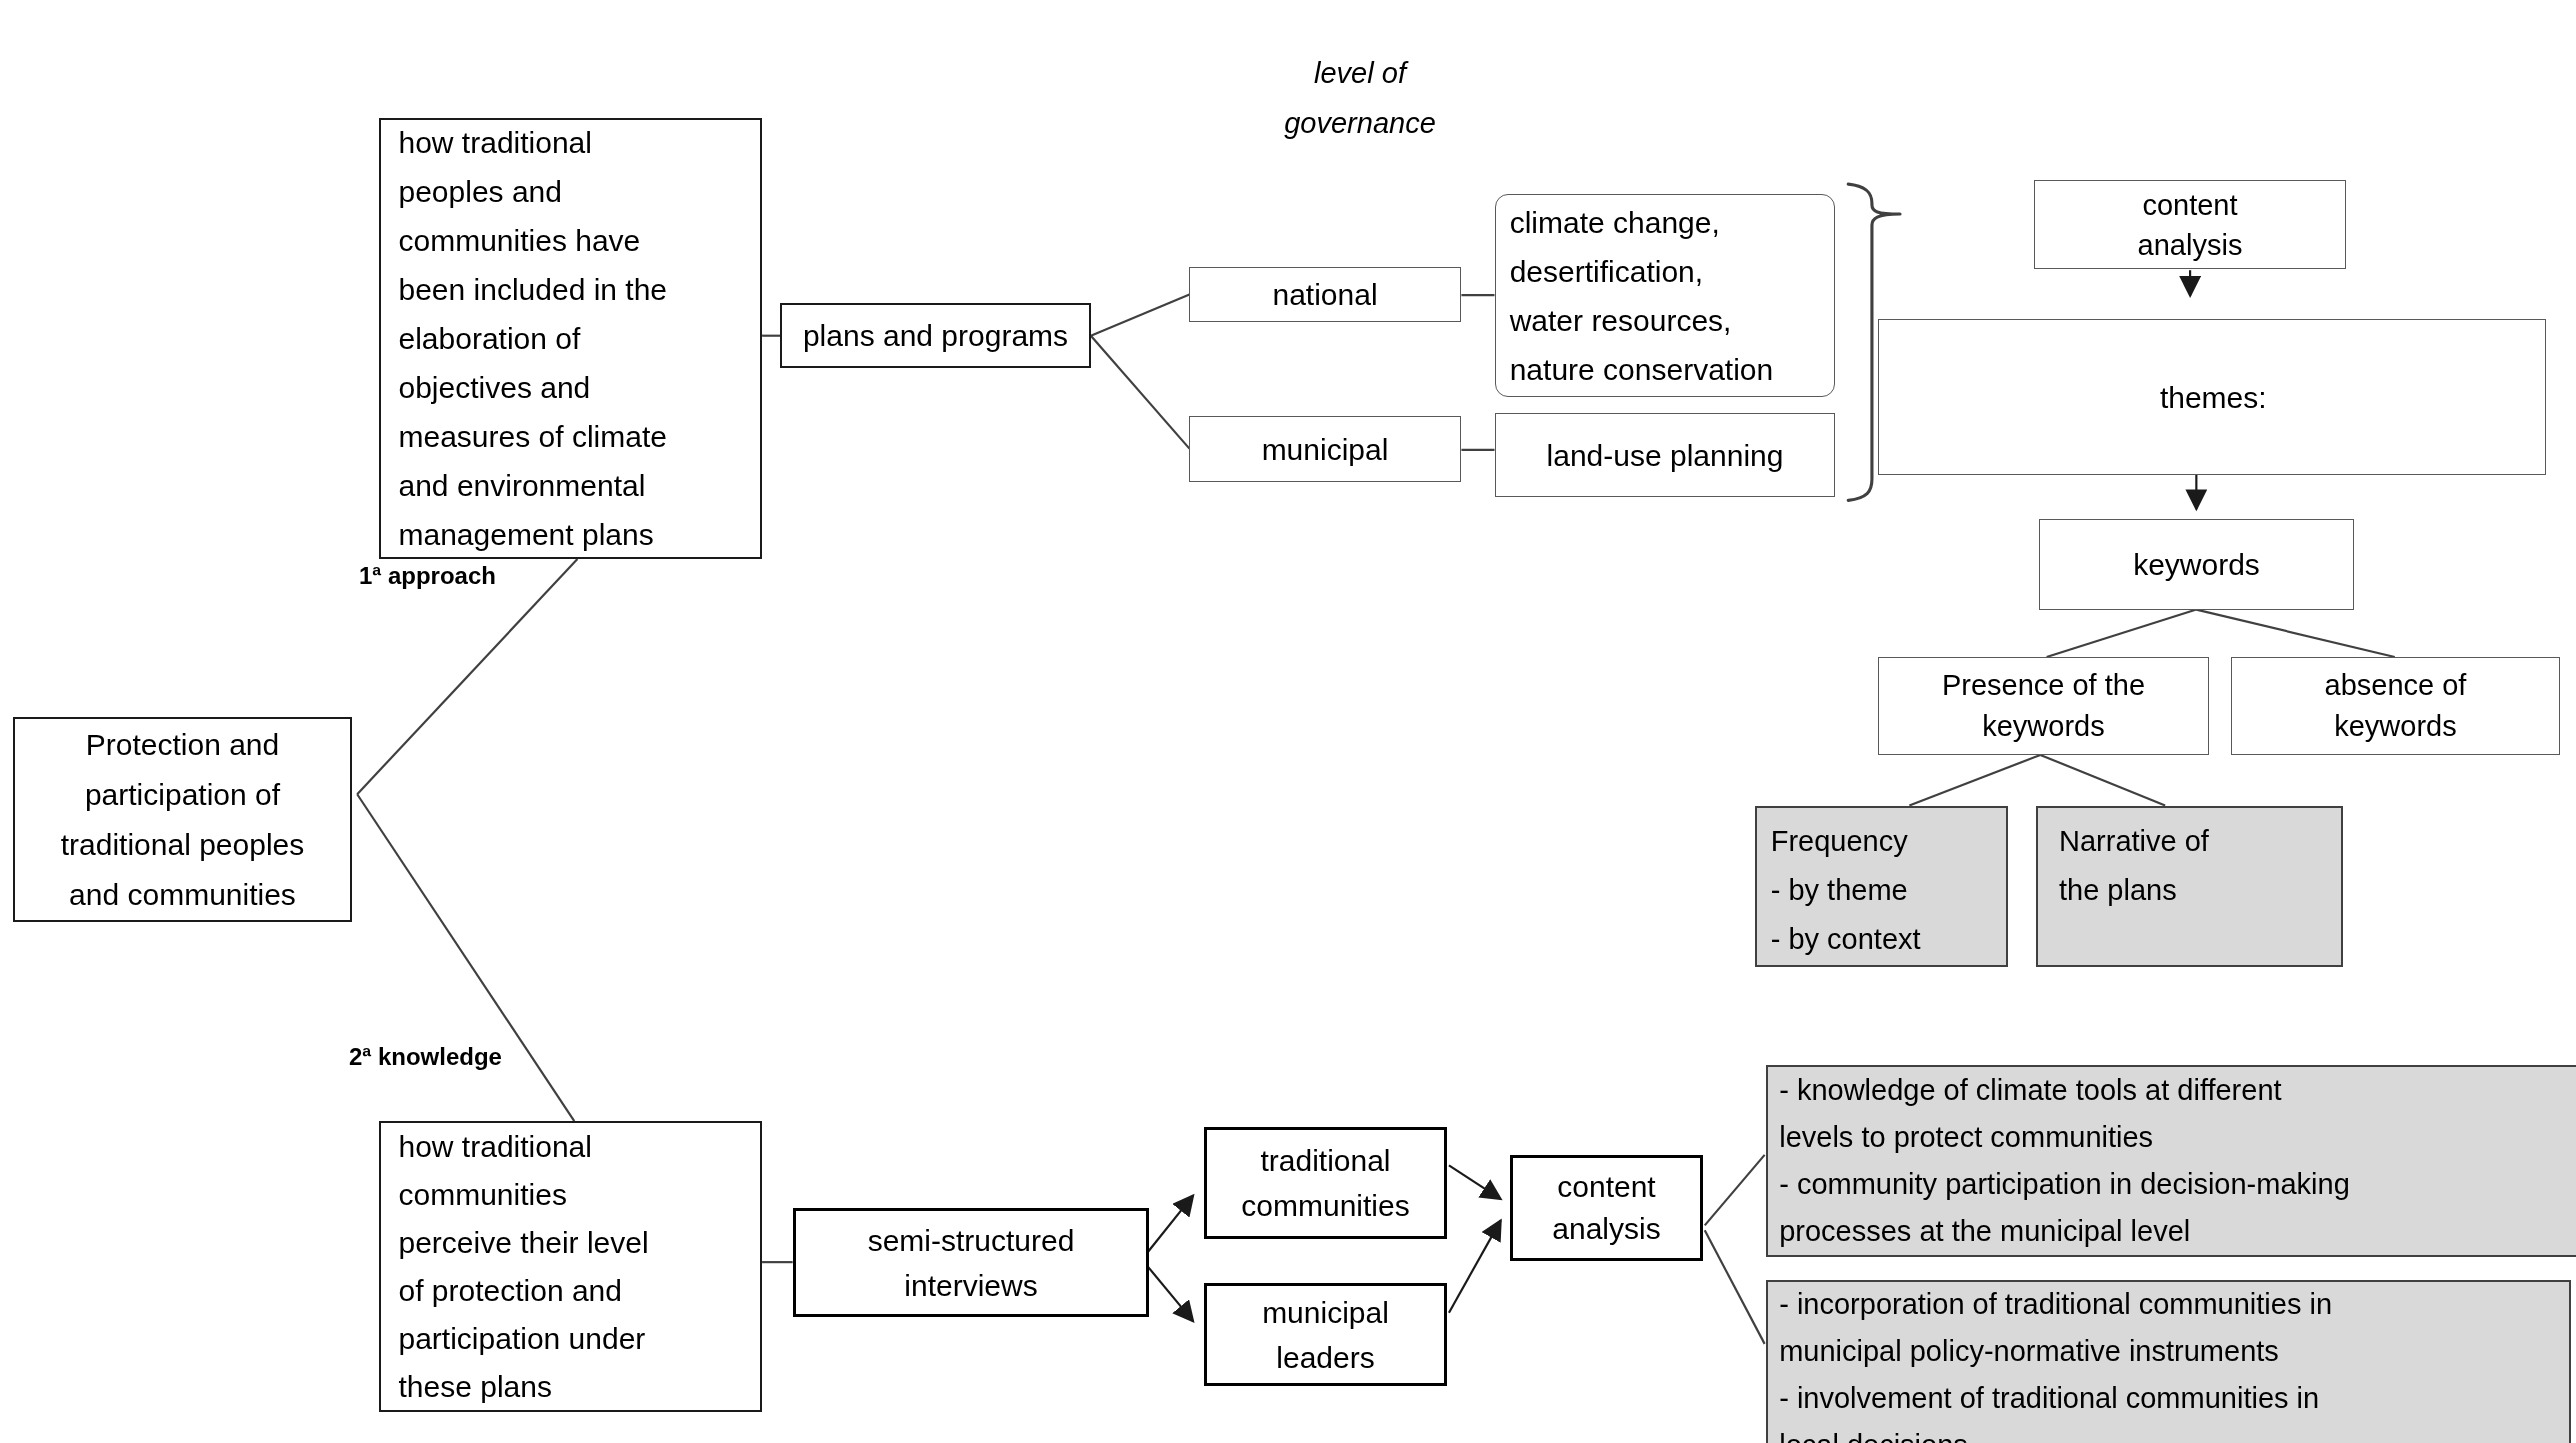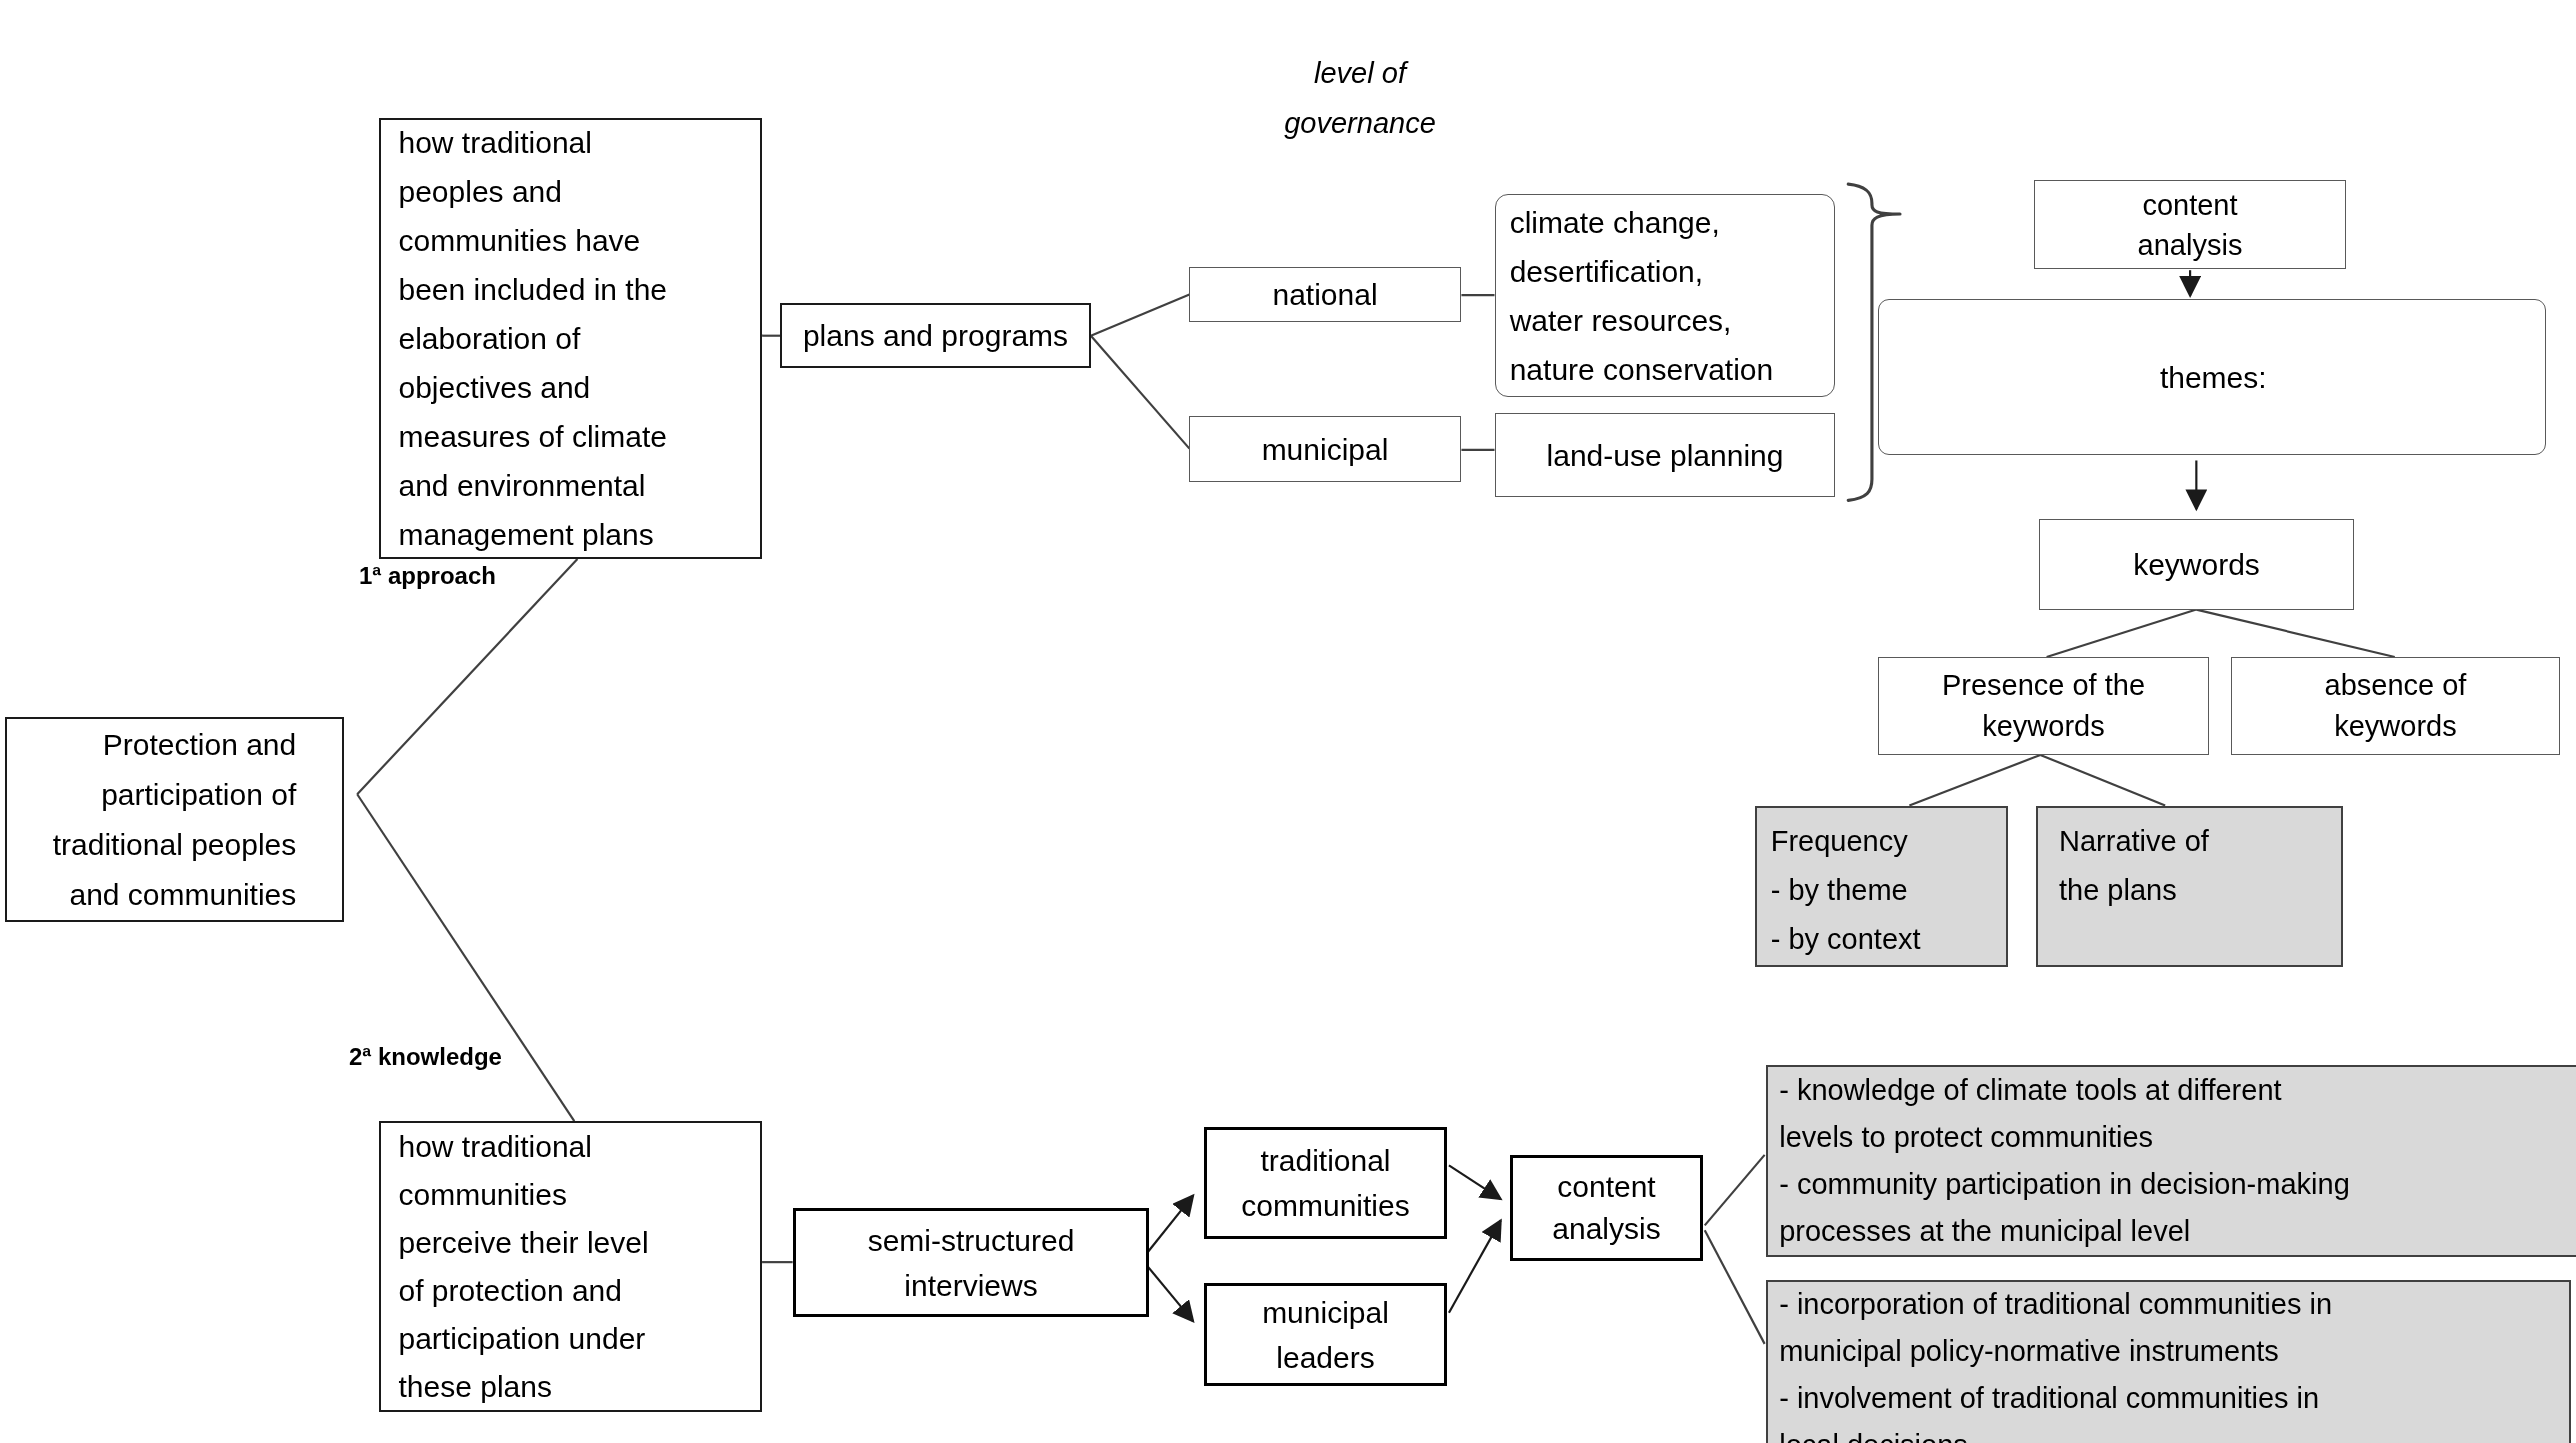"themes:" #n-themes { border-radius: 11px -> none; top: 264px -> 284px }
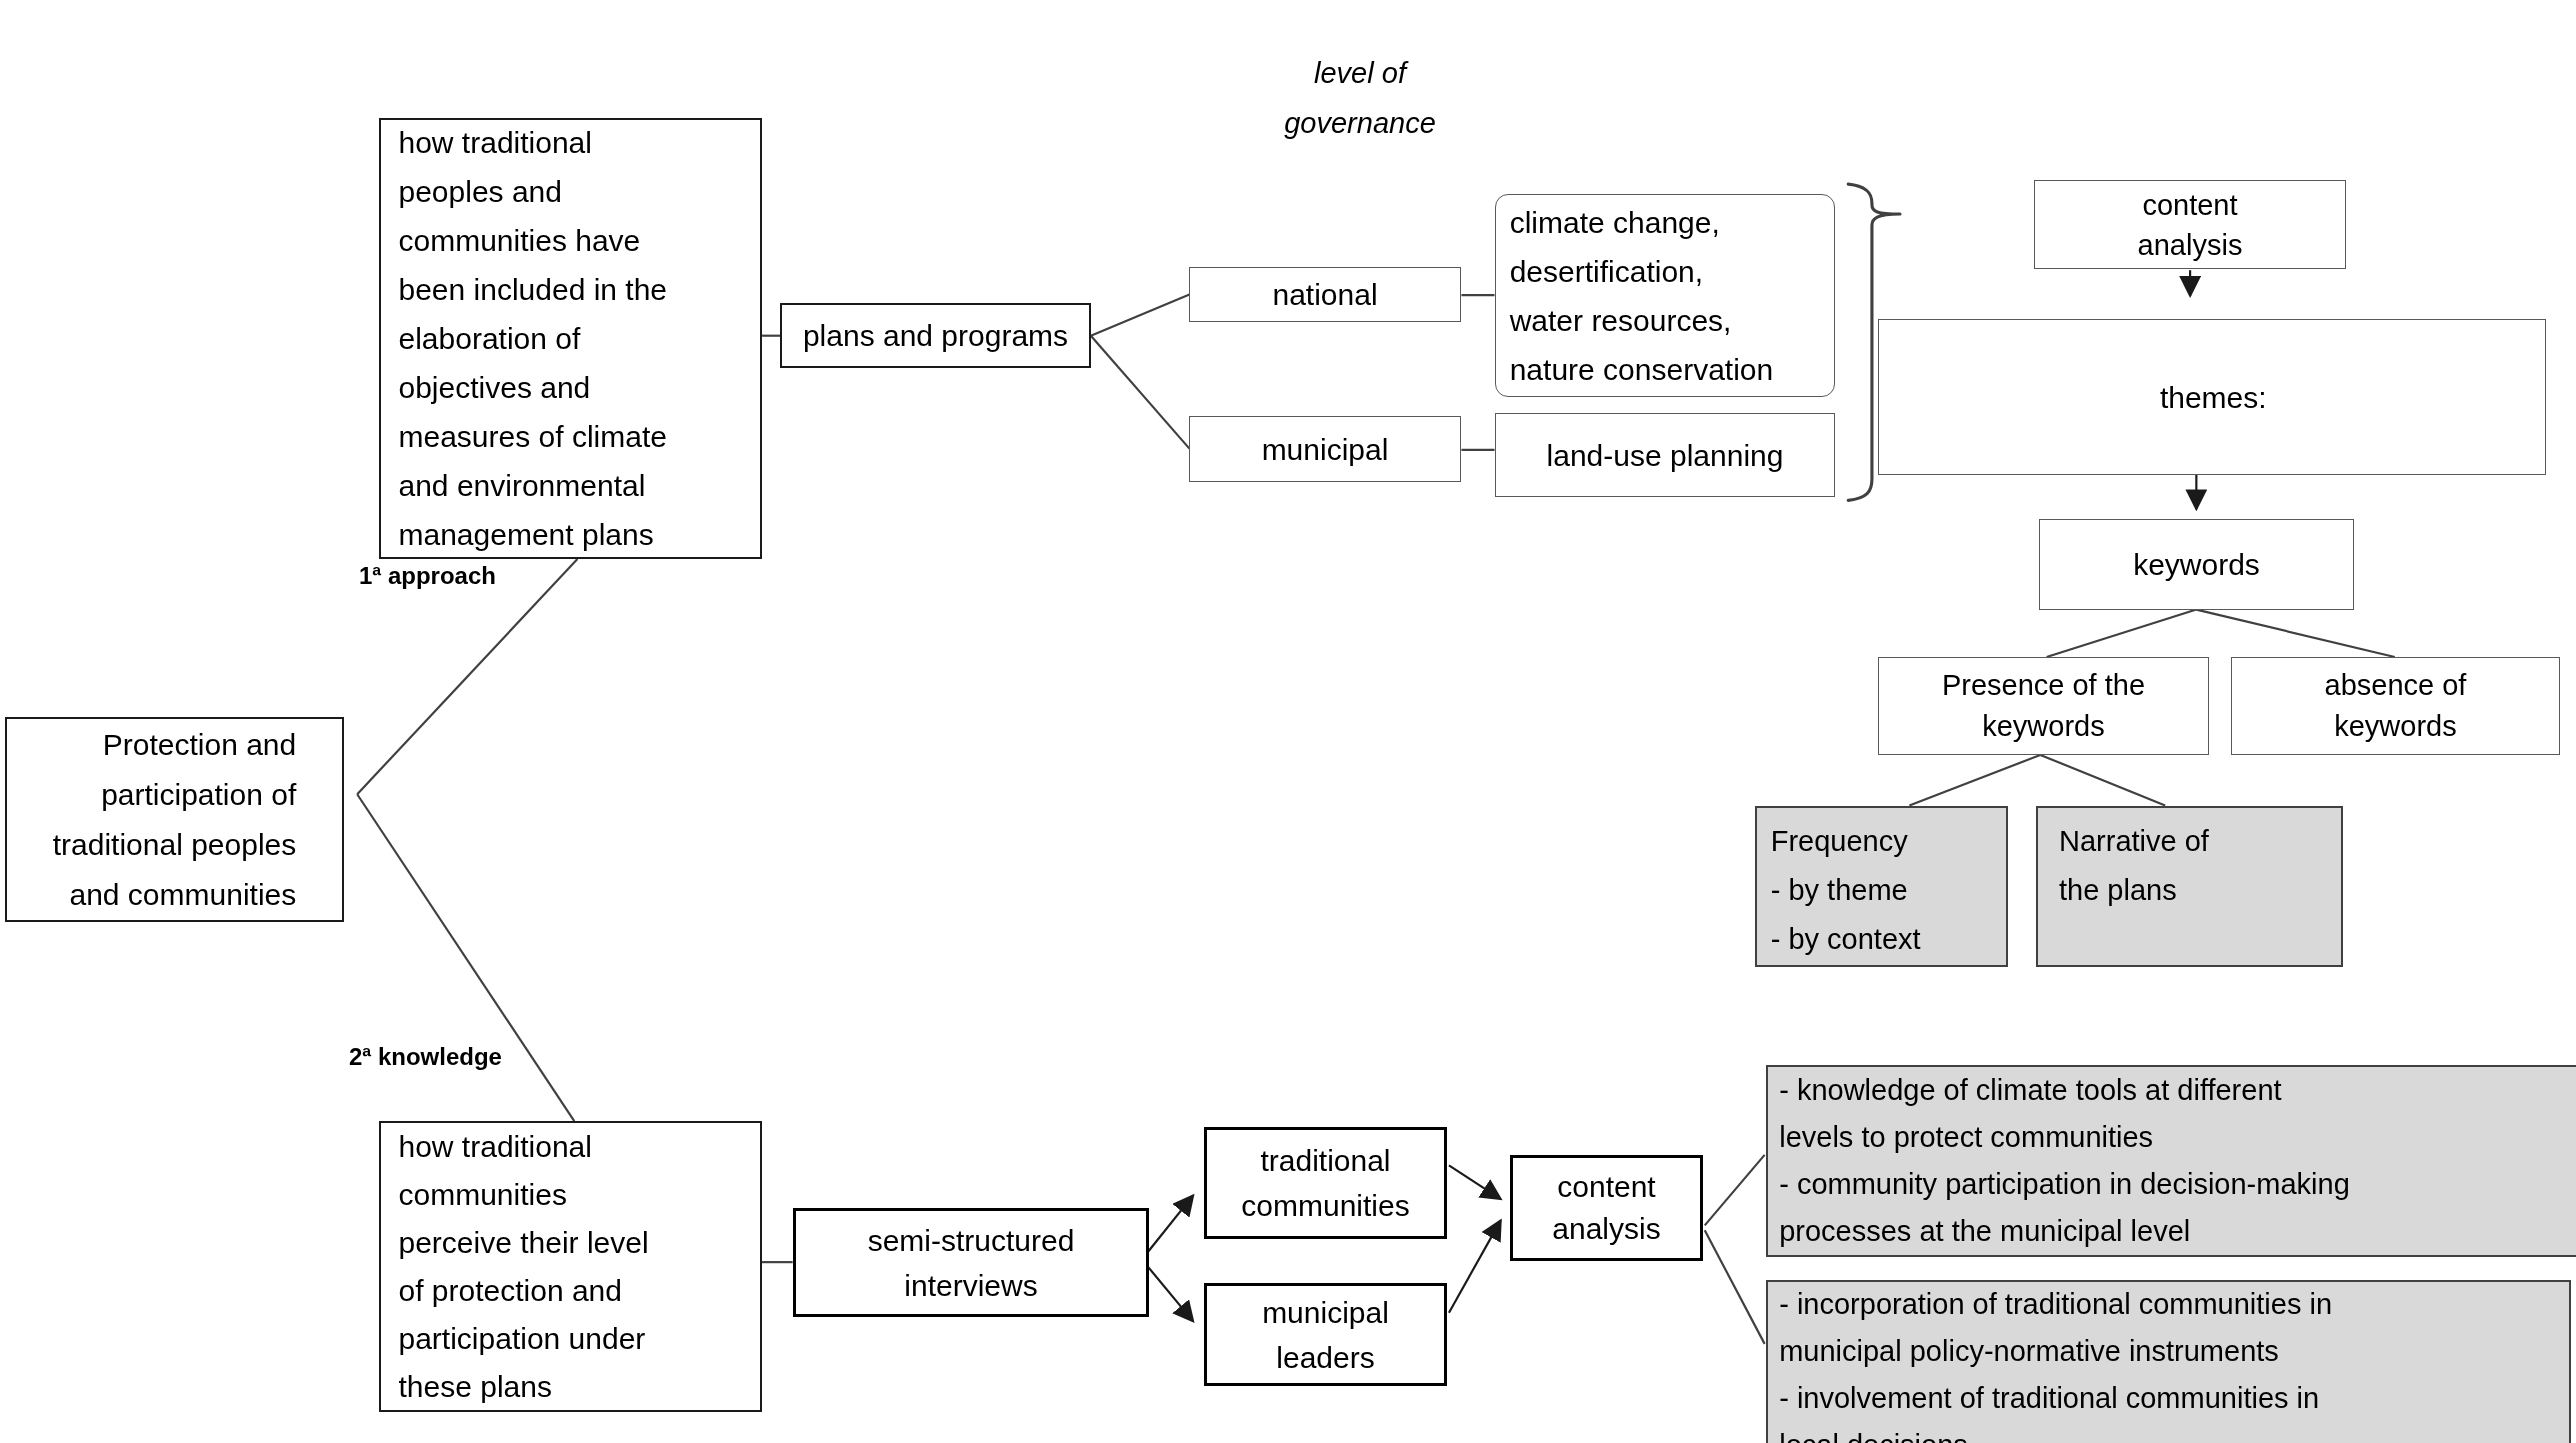"Protection and" #n-central { left: 5px -> 13px; text-align: right -> none }
